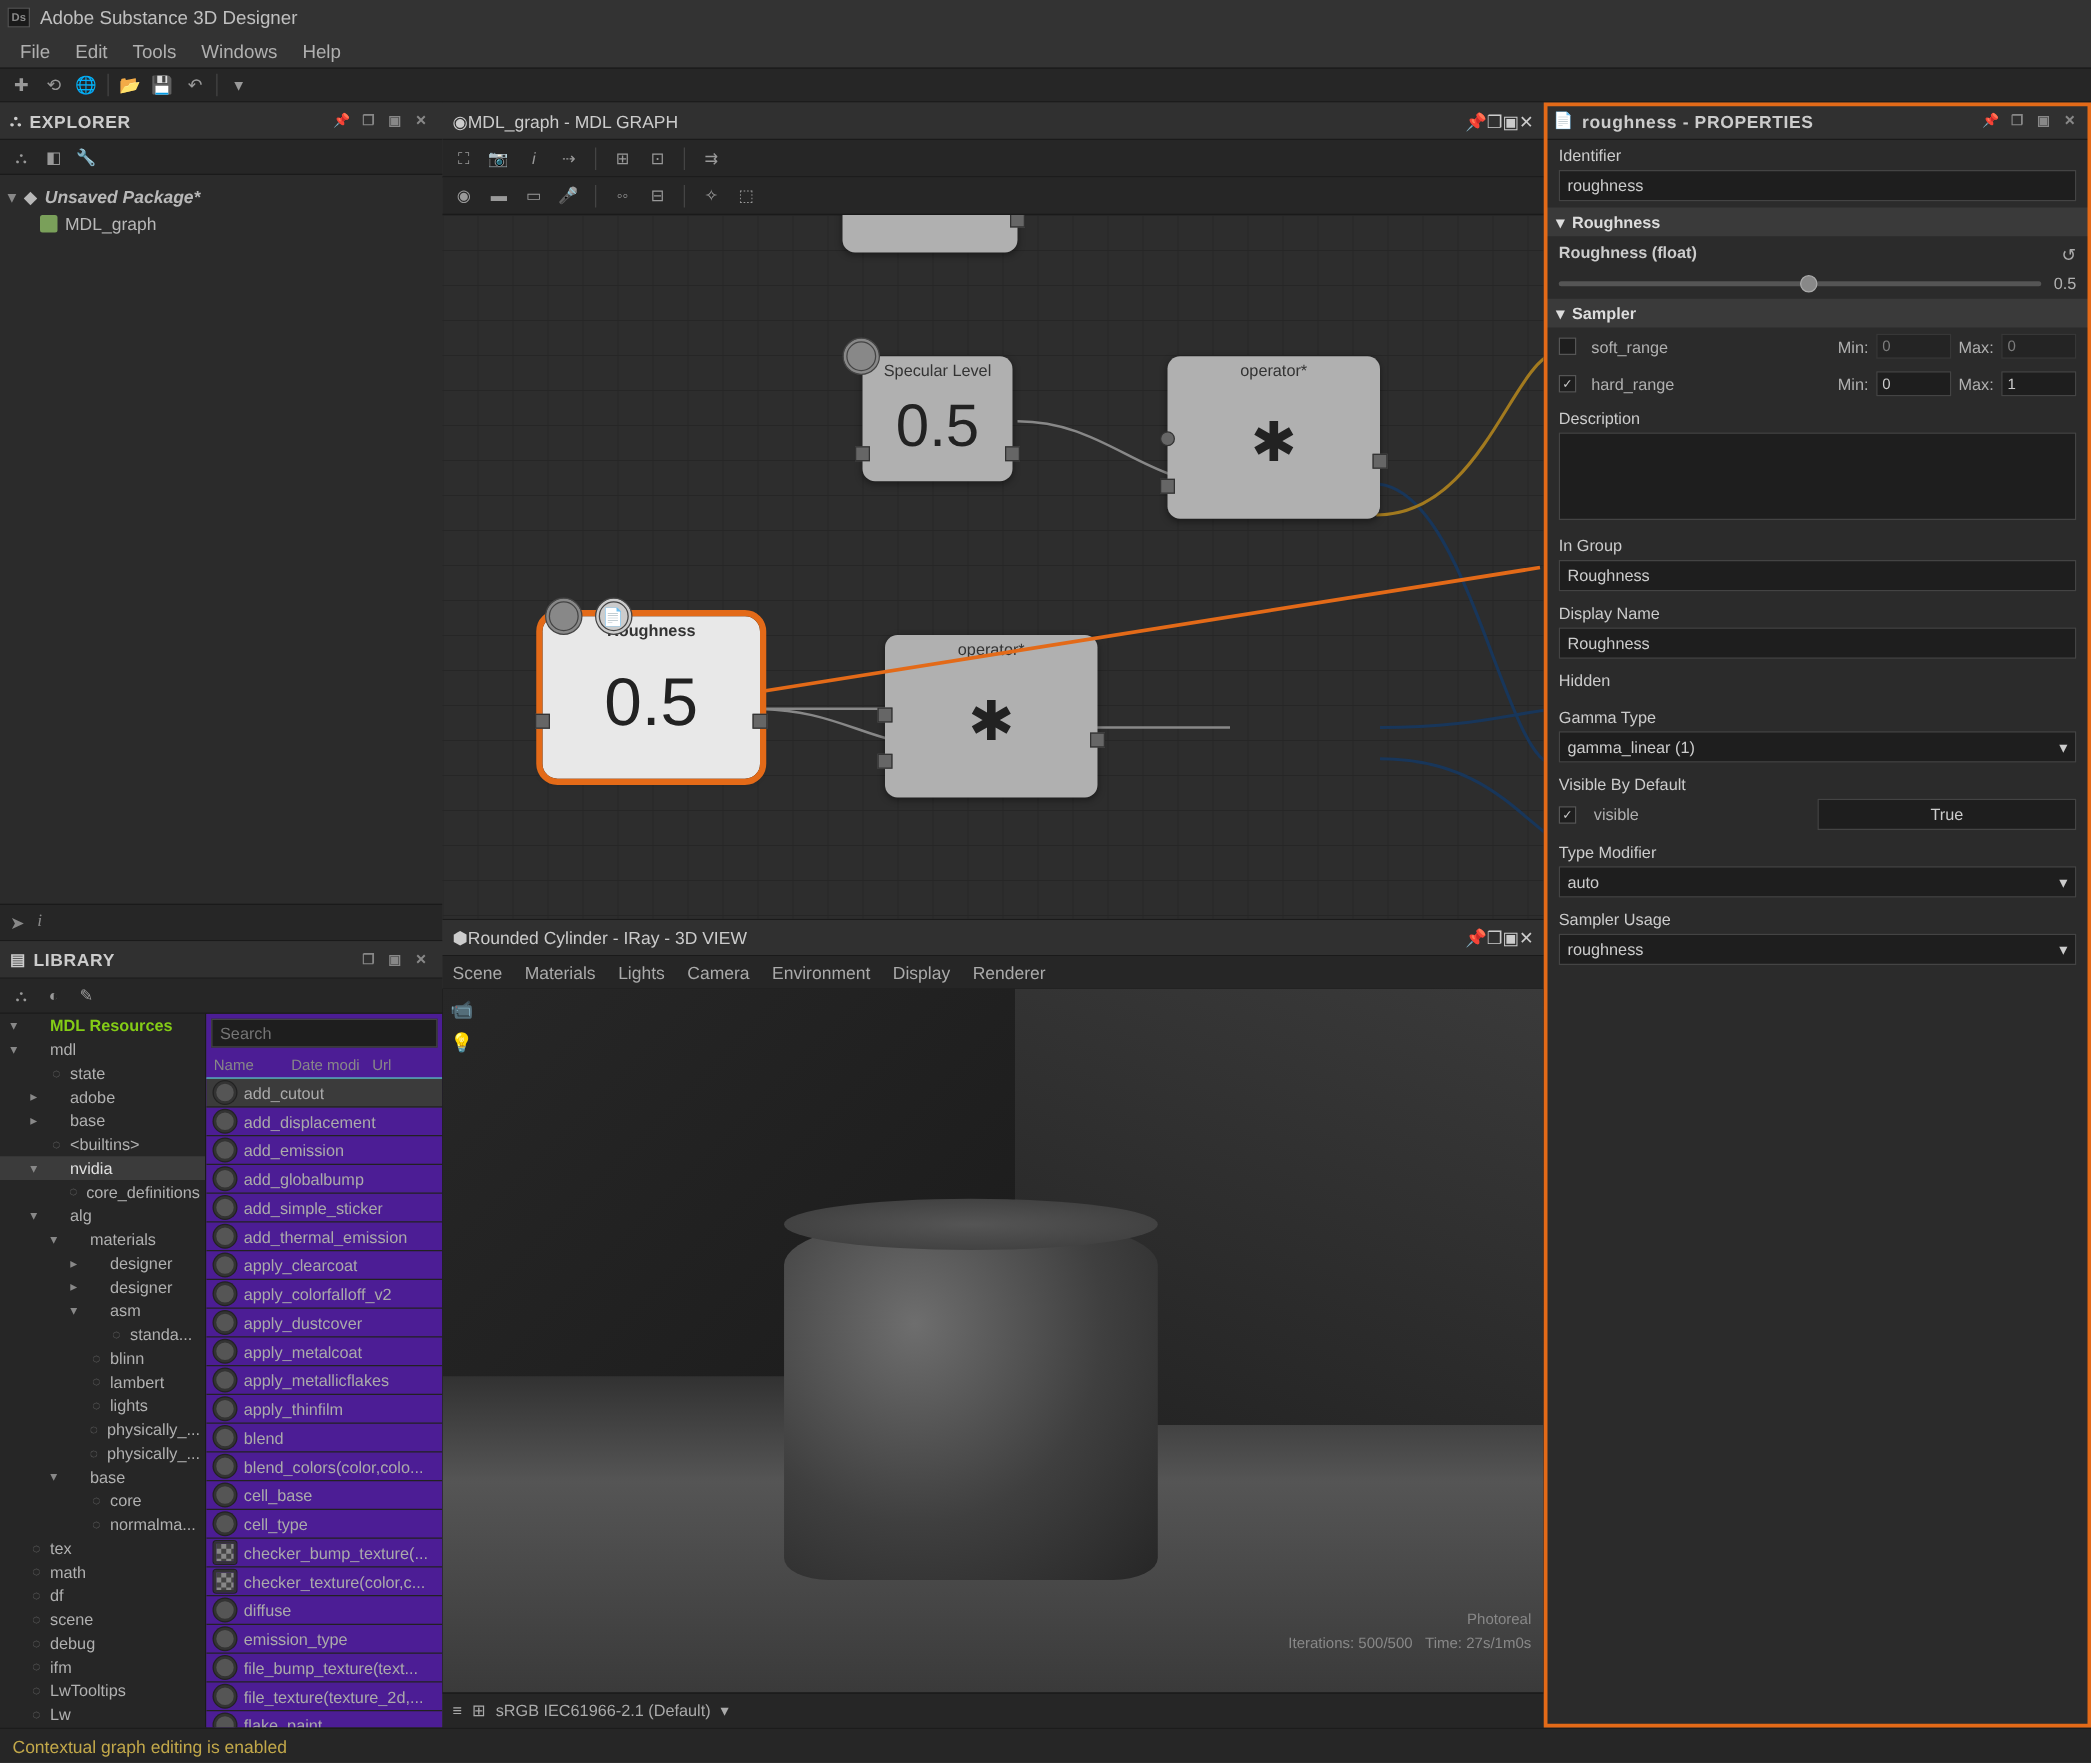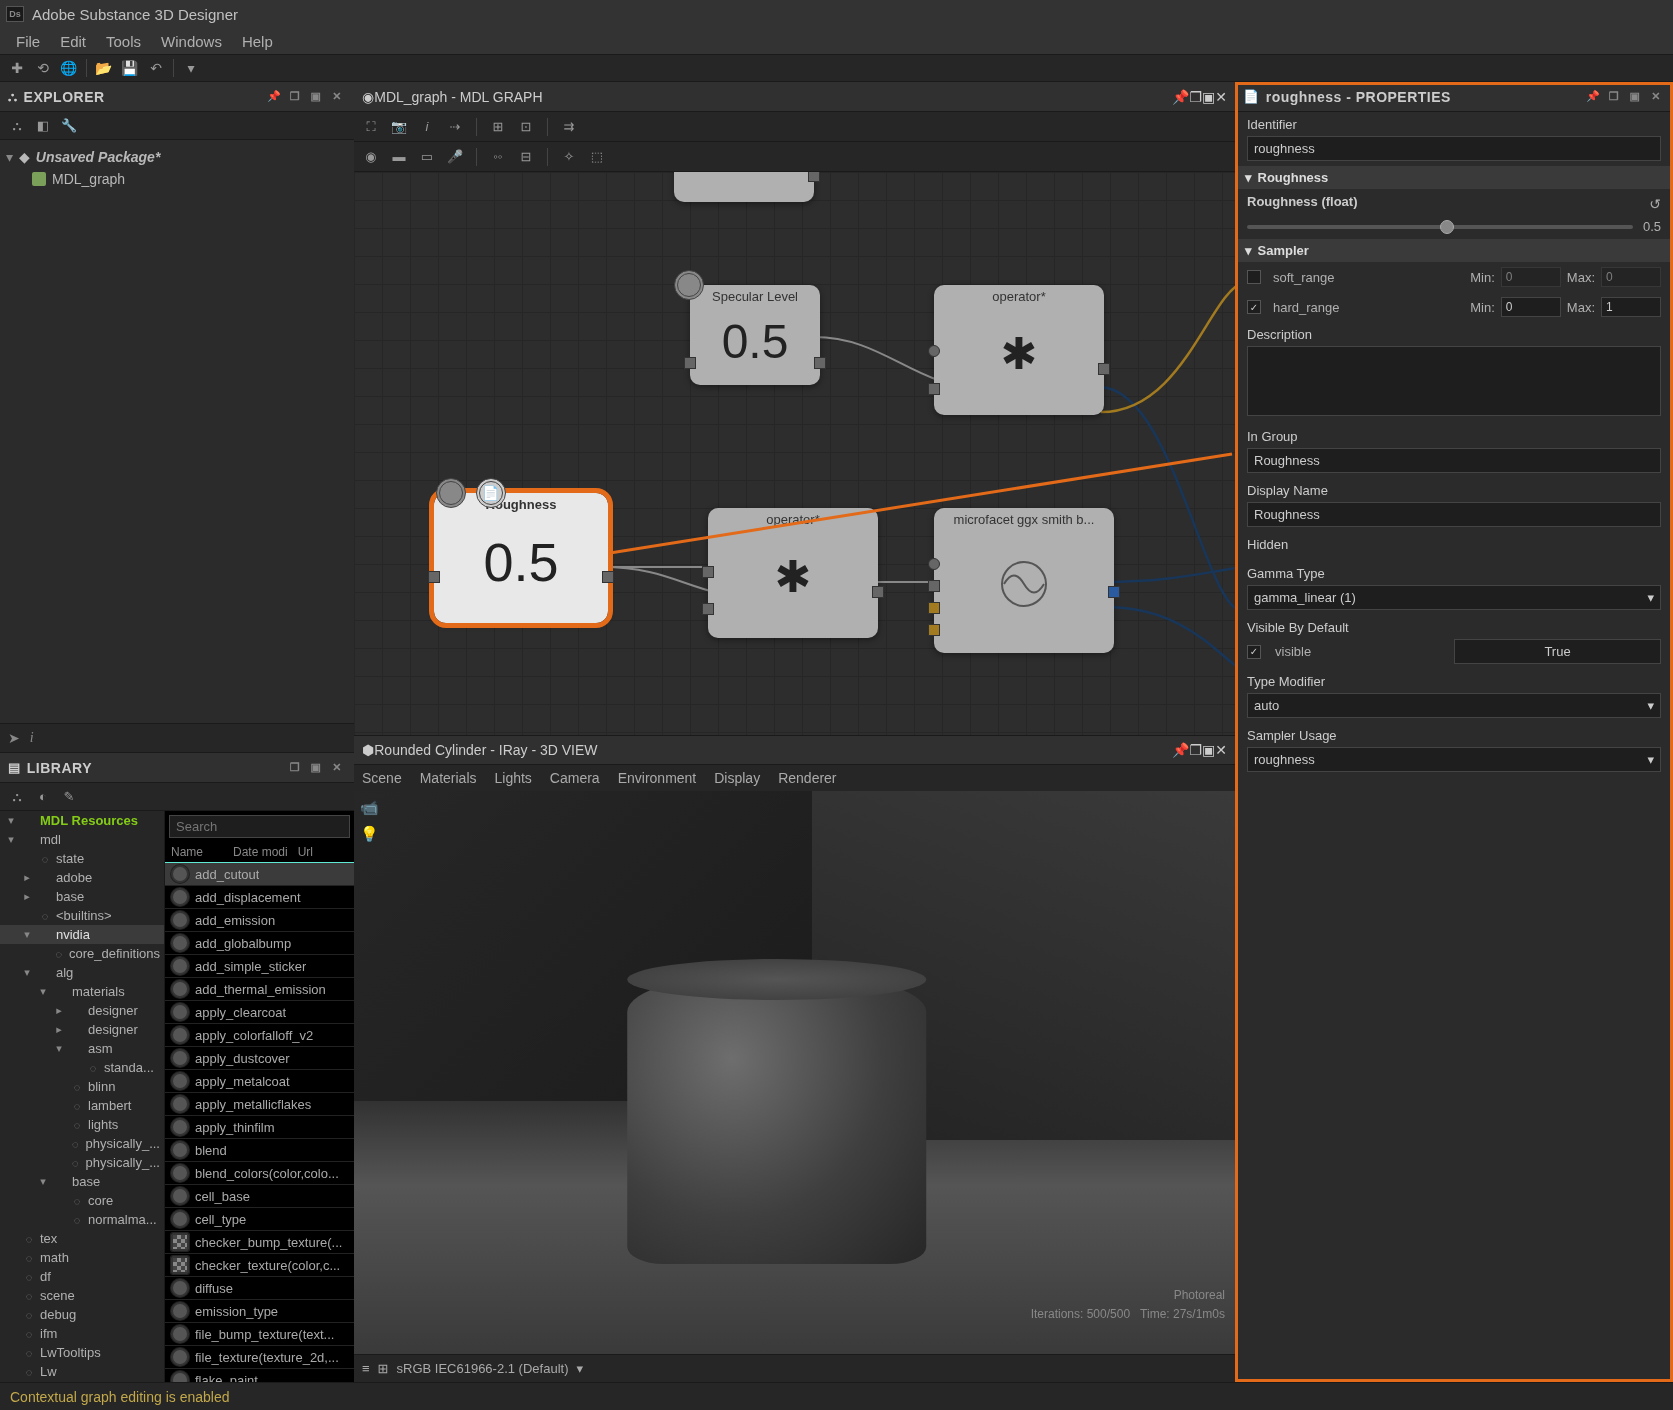"Specular Level" div.node { width: 130px -> 120px }
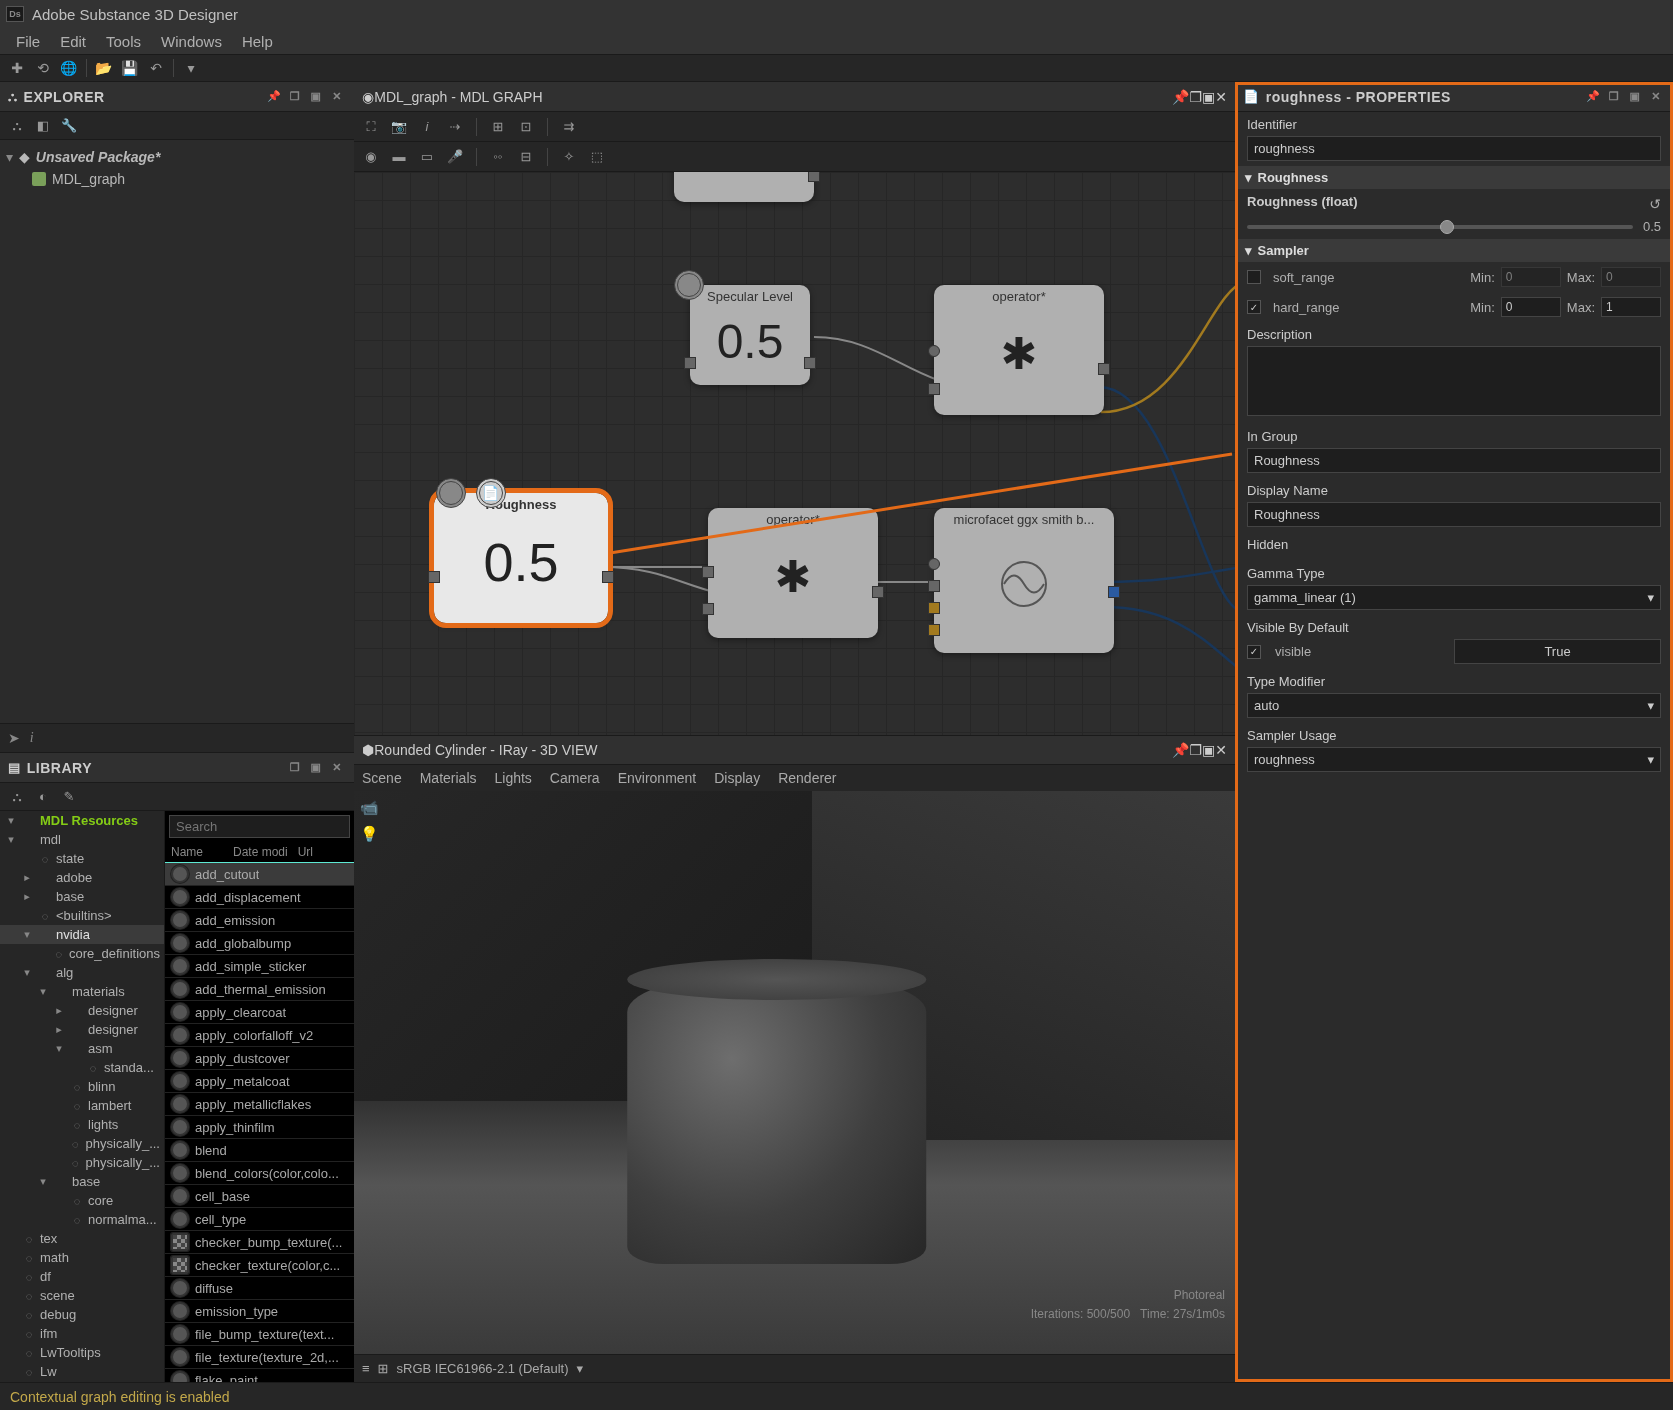"microfacet ggx smith b..." div.node { html: <div> <div>microfacet ggx smith b...</div> <div> <svg> <circle></circle> <path></path> </svg> </div> <div></div> <div></div> <div></div> <div></div> <div></div> </div> -> none }
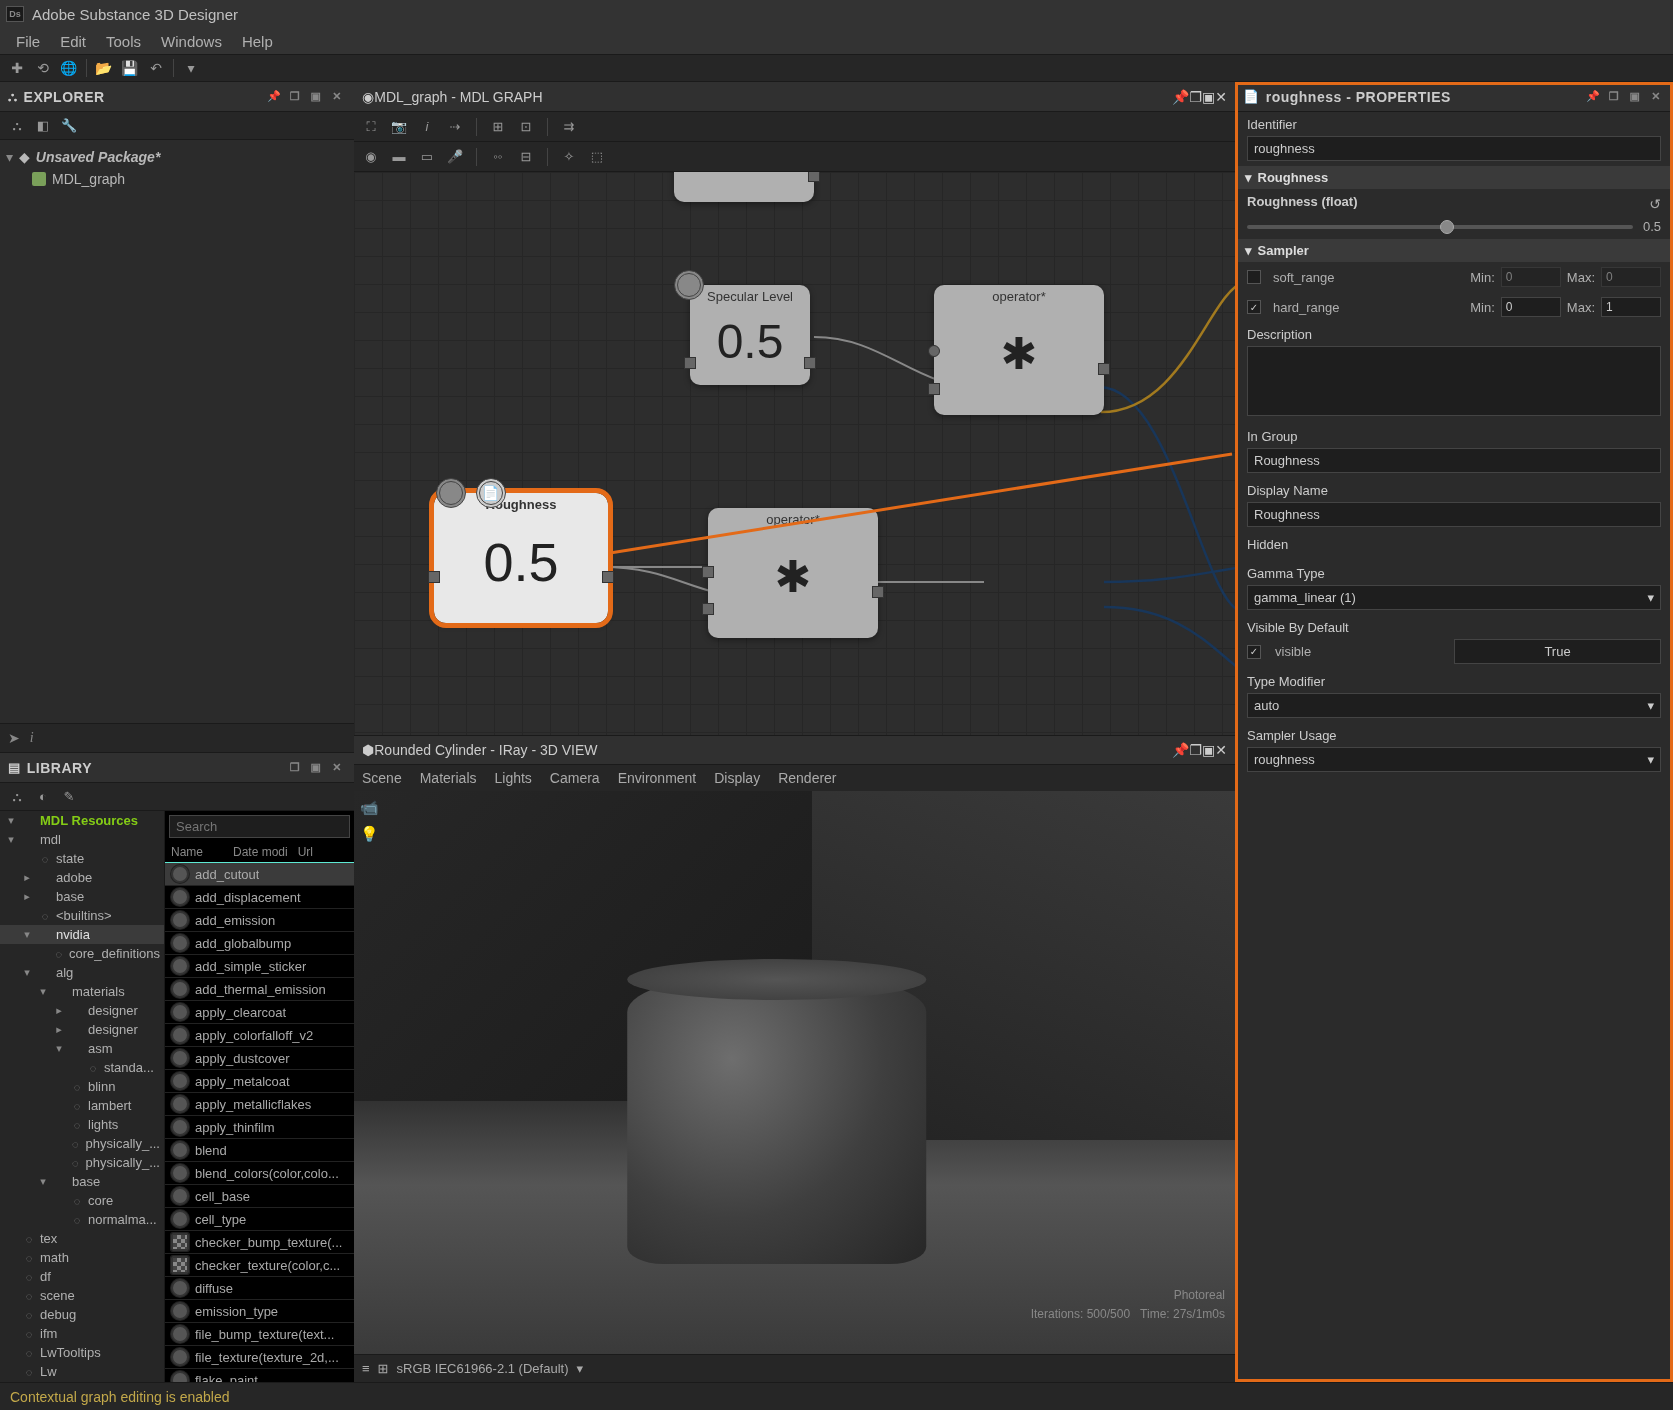"Search" .lib-list { background: #000000 -> #4c1d95 }
